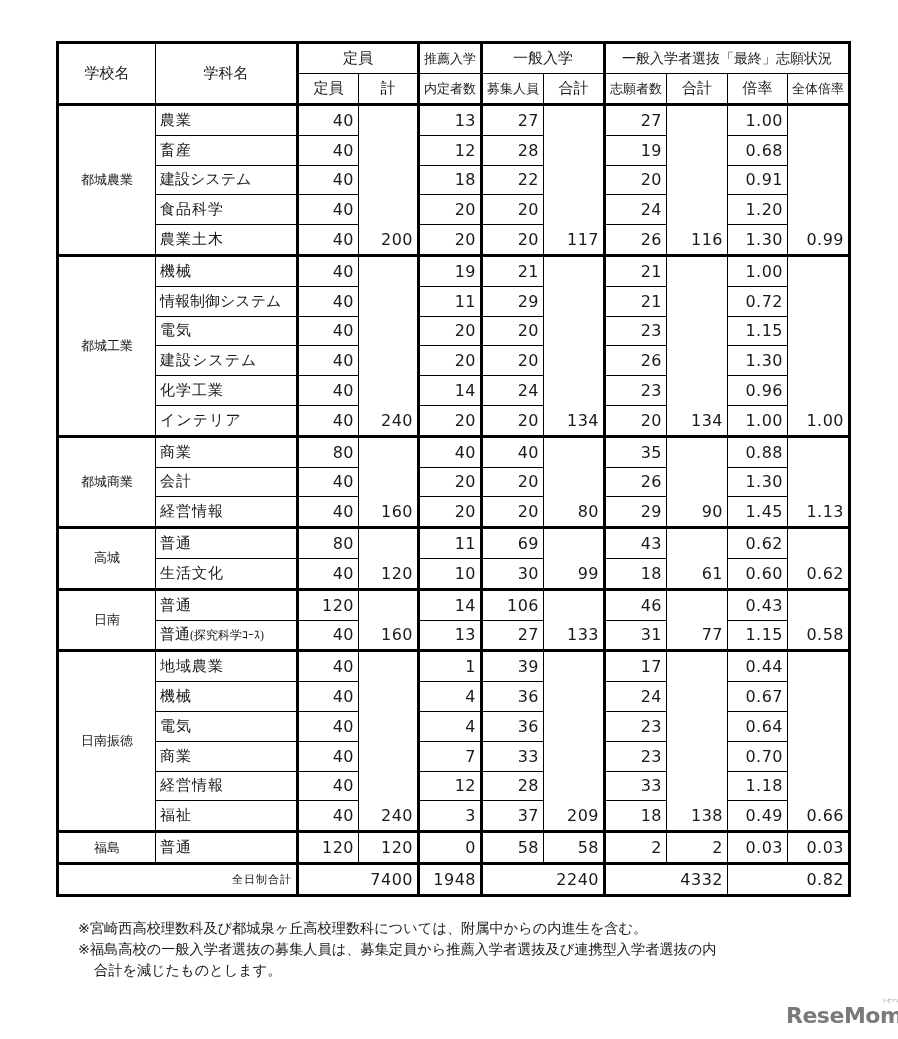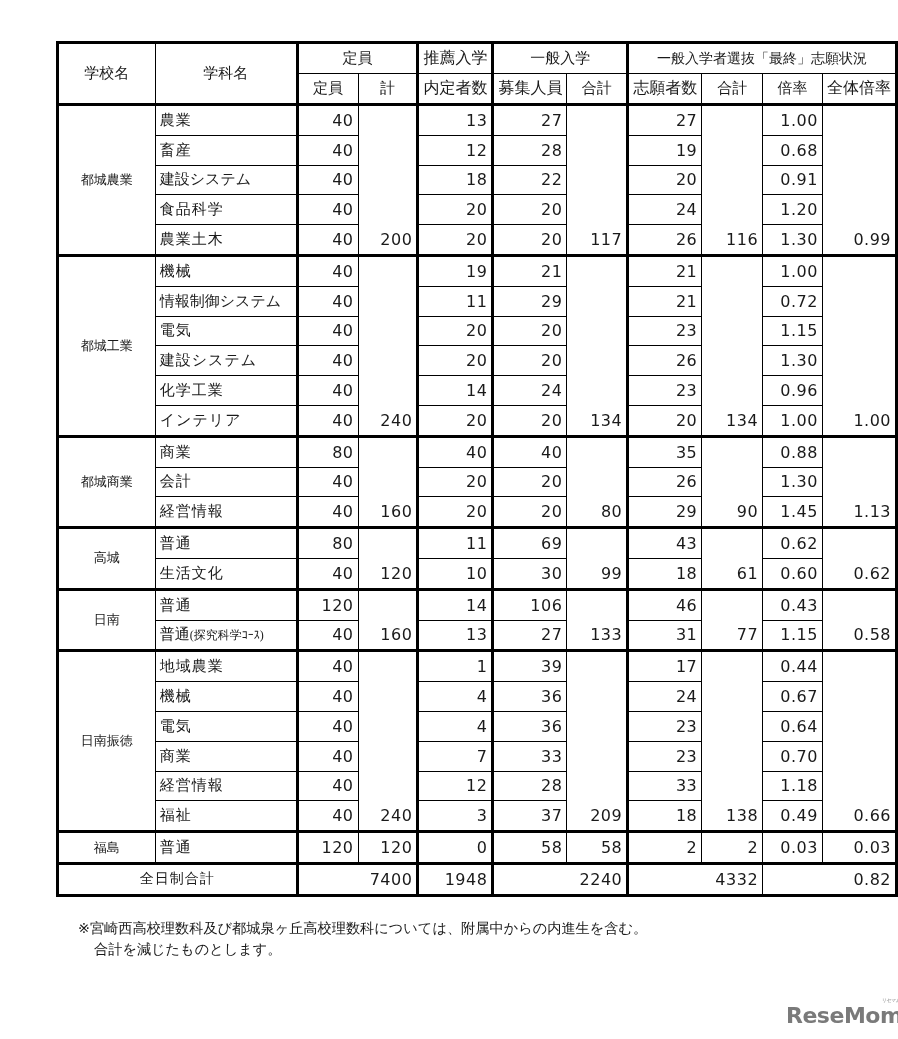"推薦入学" th.sm { font-size: 16px -> 13px }
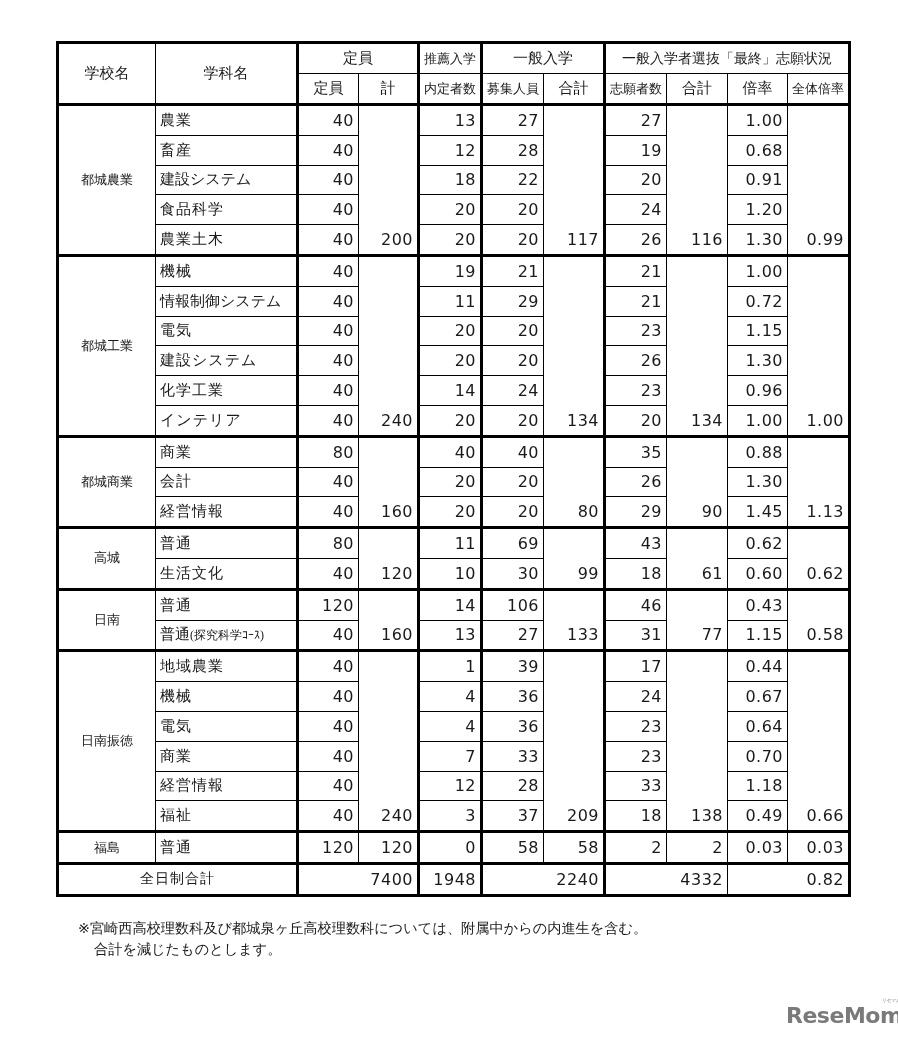"全日制合計" td.total-label { font-size: 14px -> 11px; text-align: center -> right }
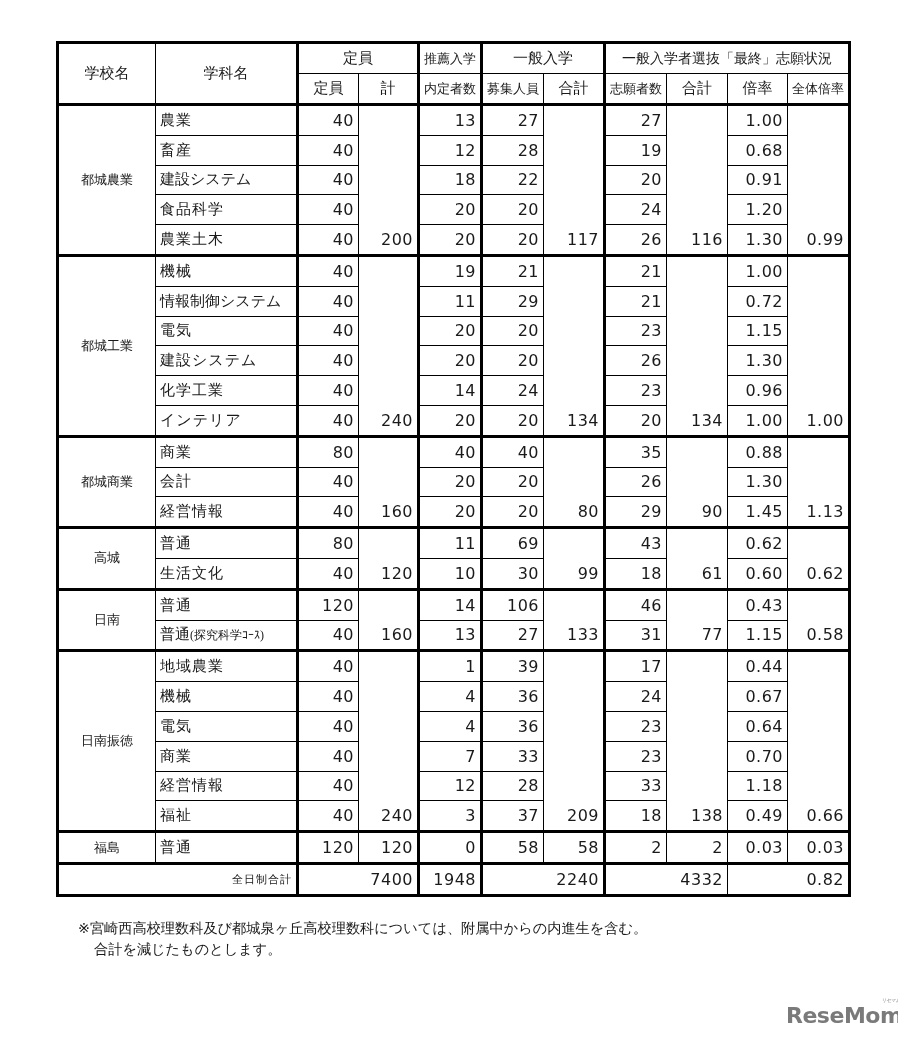"※福島高校の一般入学者選抜の募集人員は、募集定員から推薦入学者選抜及び連携型入学" div { html: none -> <div>※福島高校の一般入学者選抜の募集人員は、募集定員から推薦入学者選抜及び連携型入学者選抜の内</div> }
